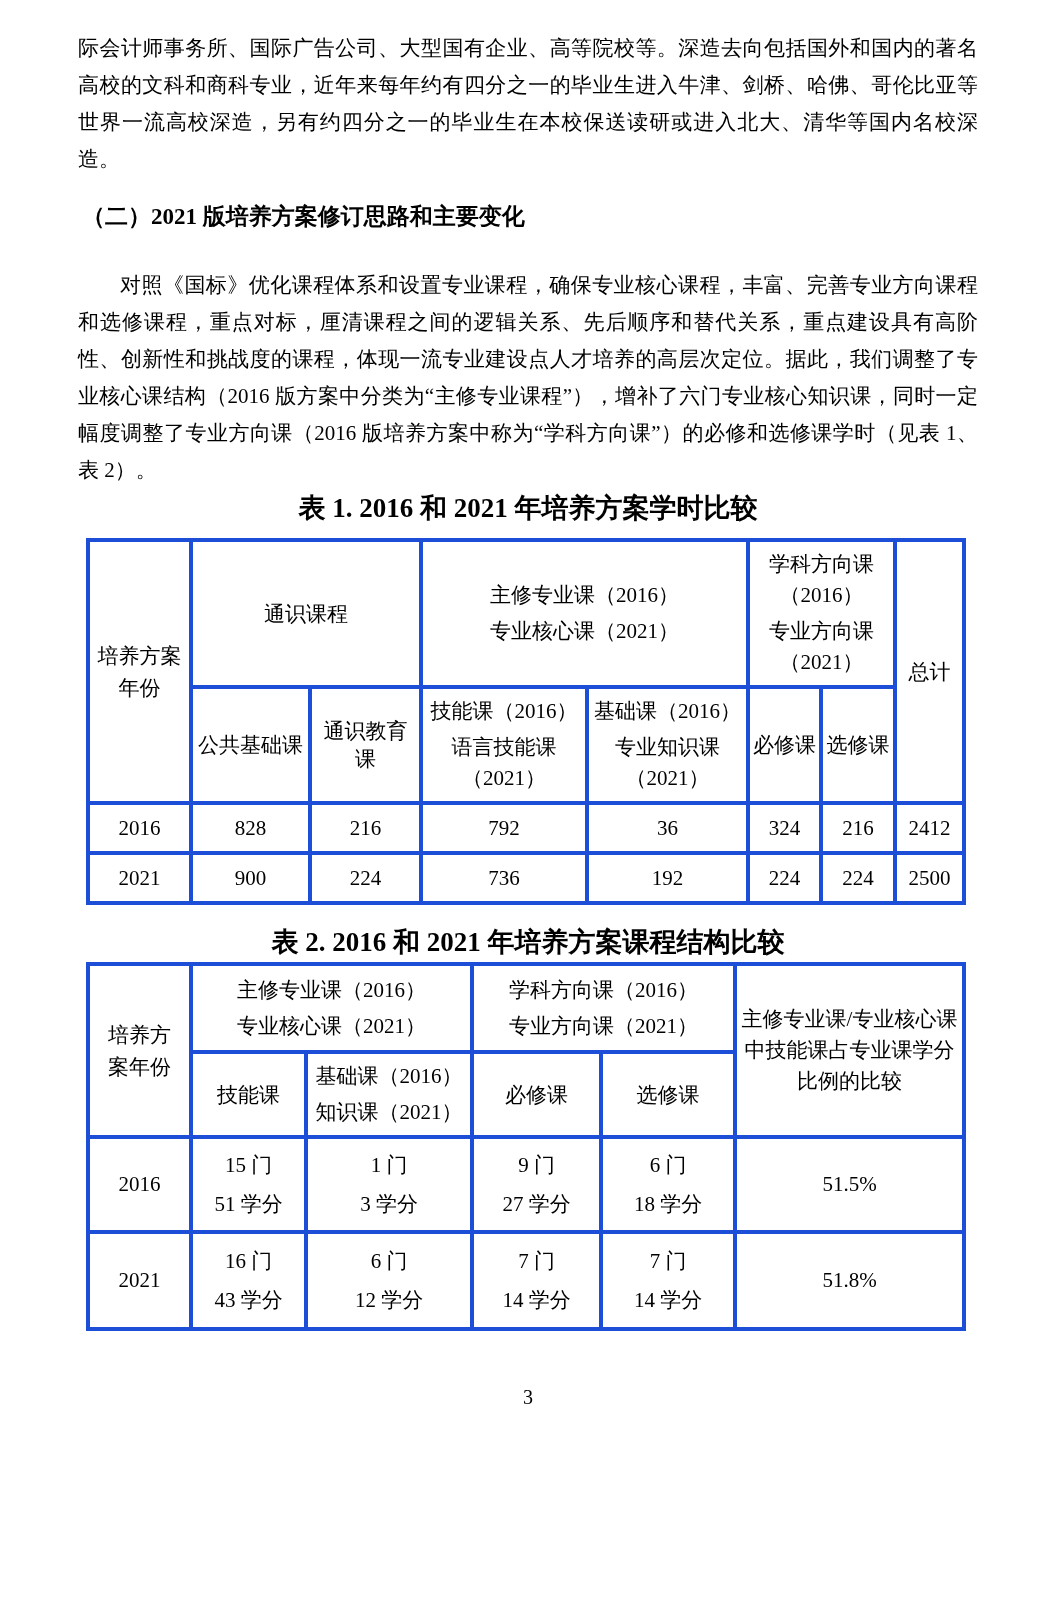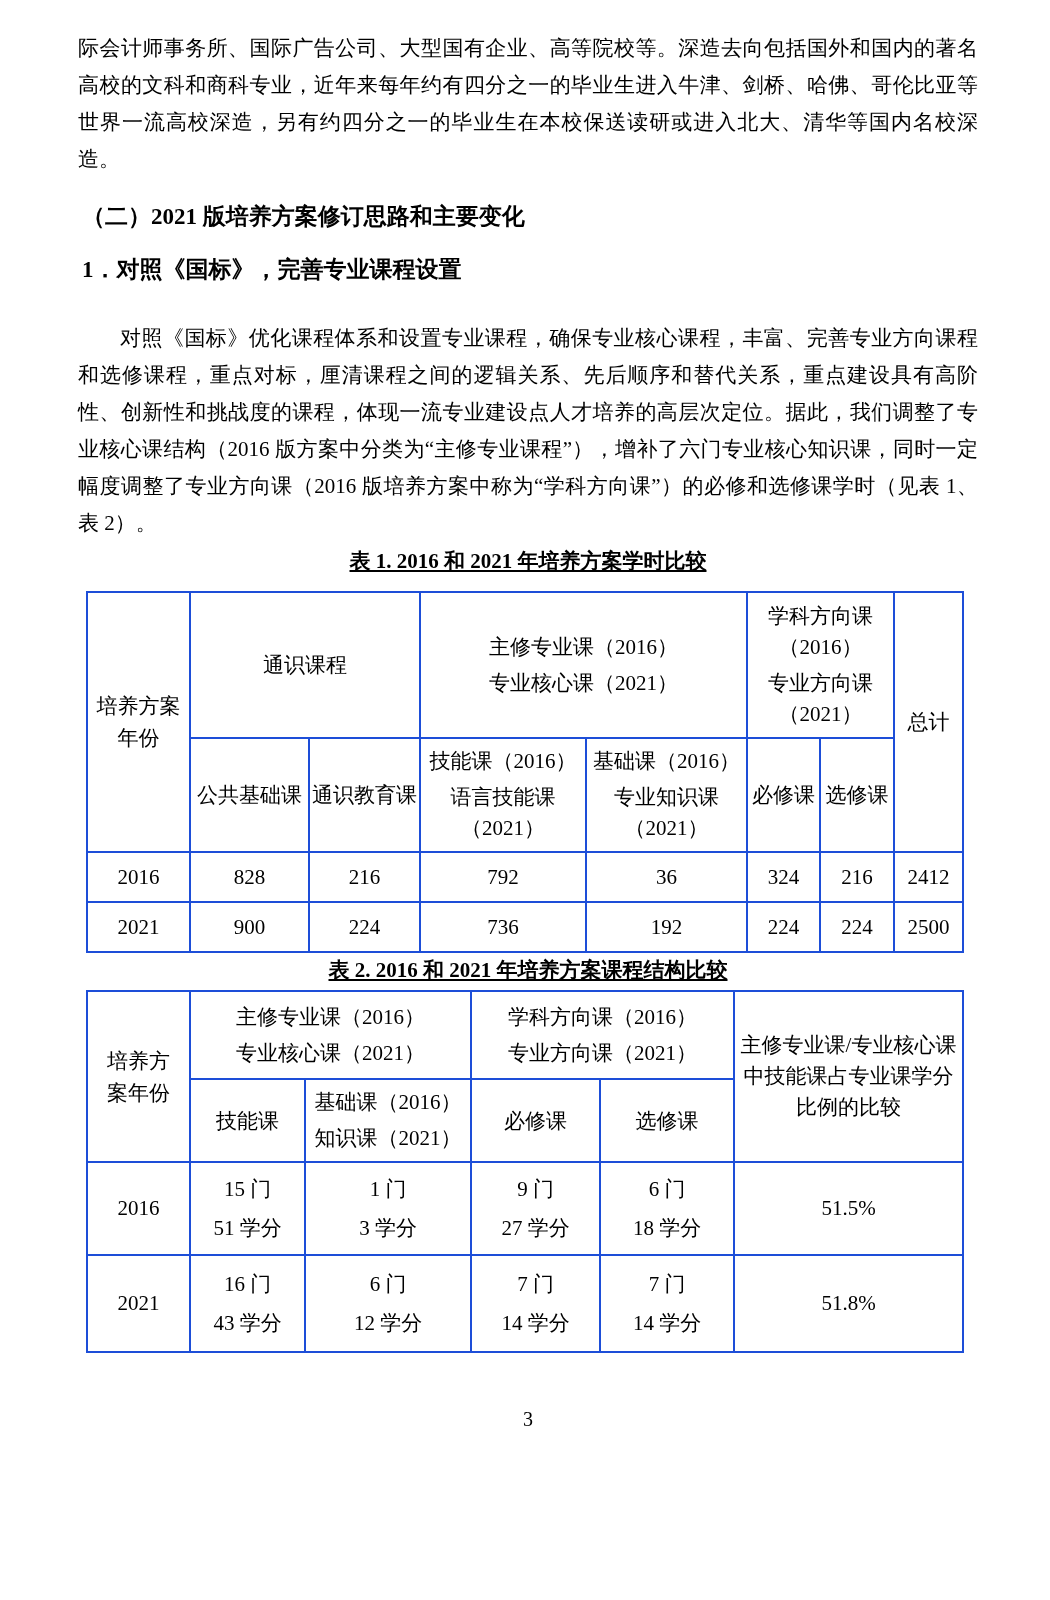"1．对照《国标》，完善专业课程设置" p.heading { html: <p>1．对照《国标》，完善专业课程设置</p> -> none }
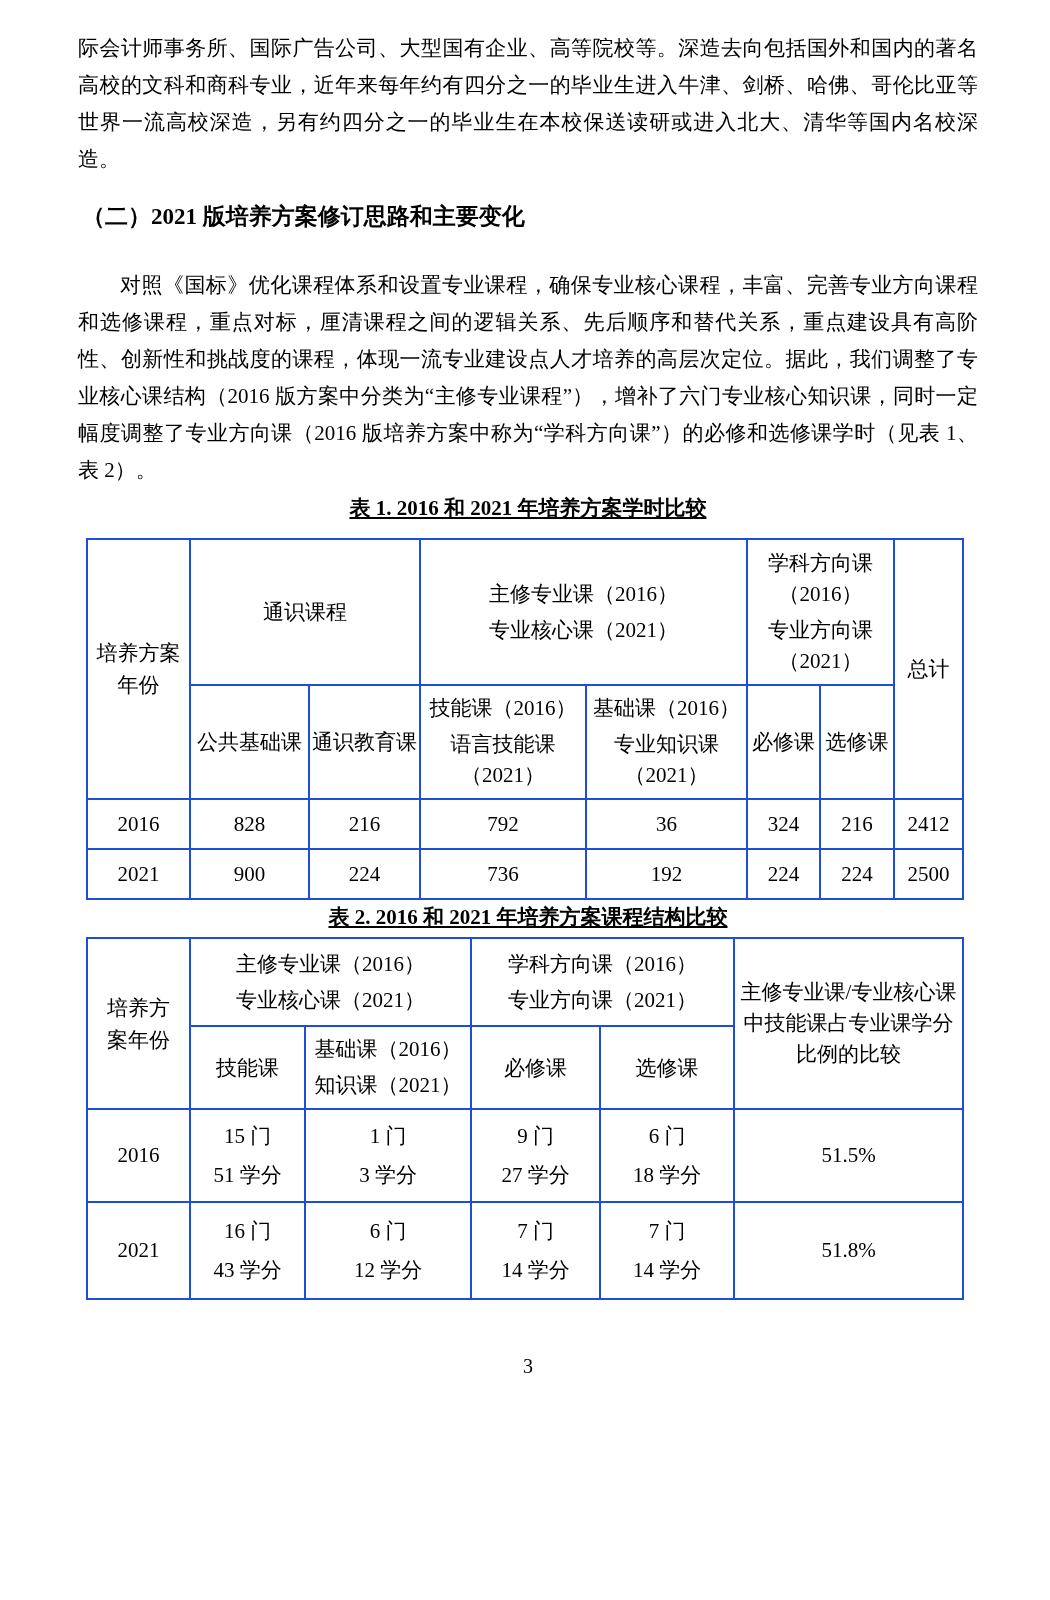"表 1. 2016 和 2021" .tcaption { font-size: 21px -> 27px; text-decoration: underline -> none }
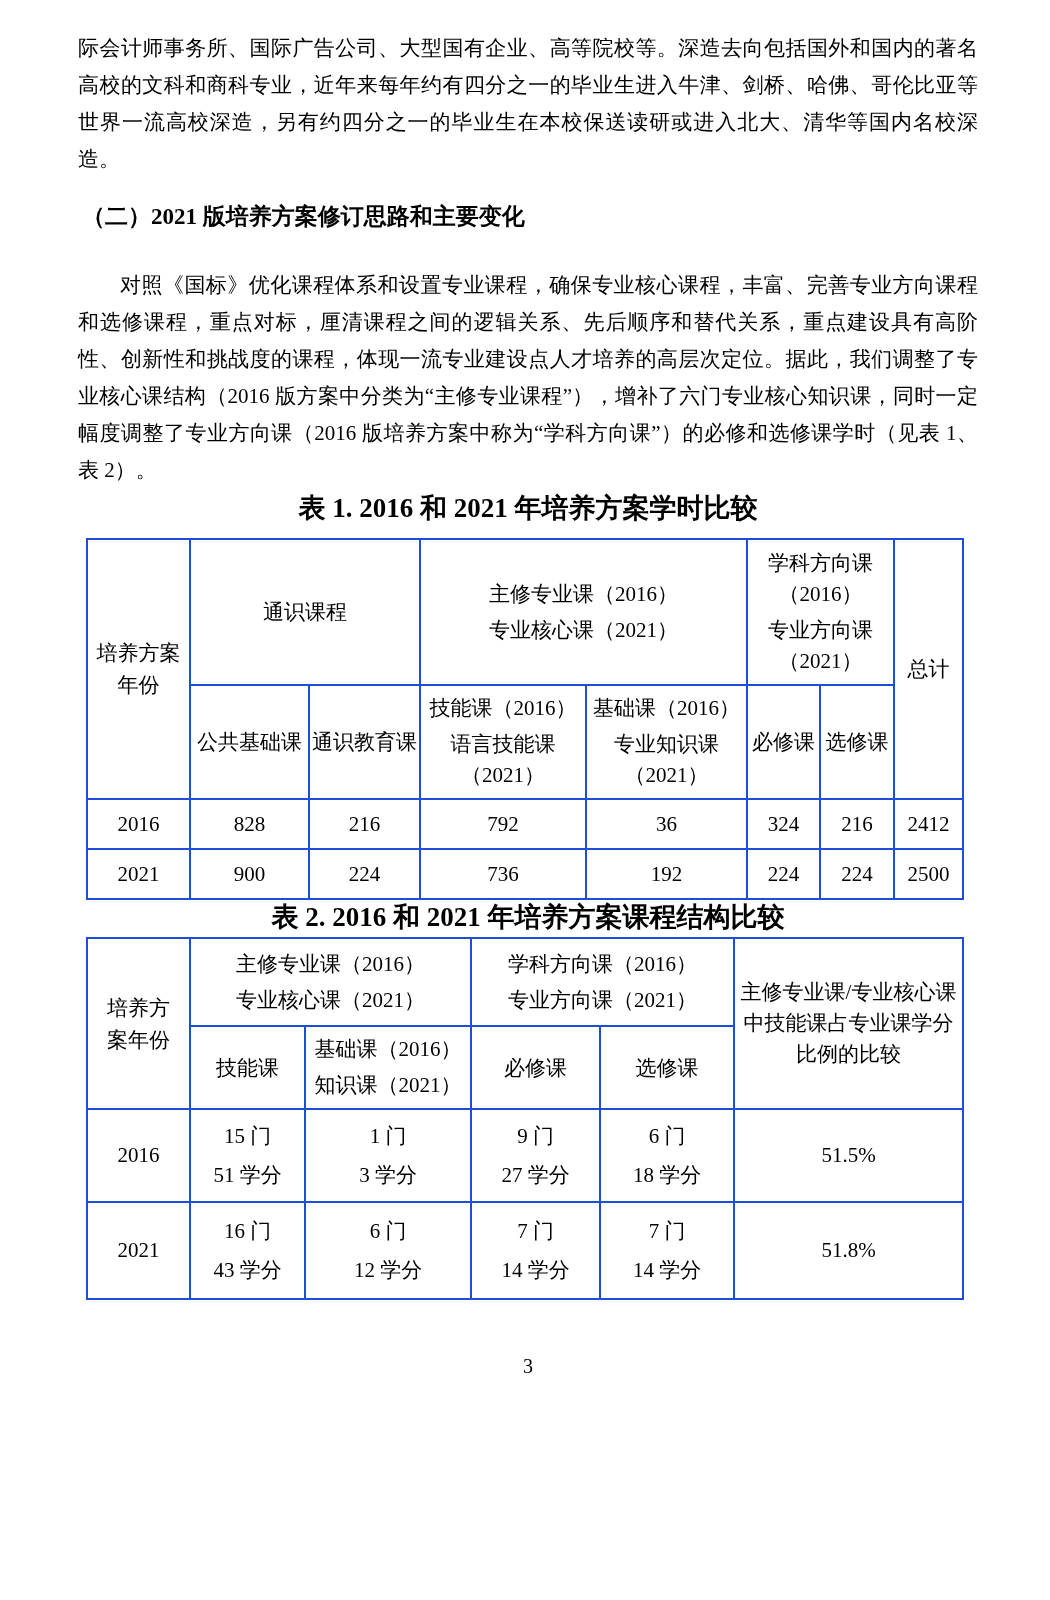"学科方向课（2016）" td { border: 2px solid #1d4ed8 -> 4px solid #1d4ed8 }
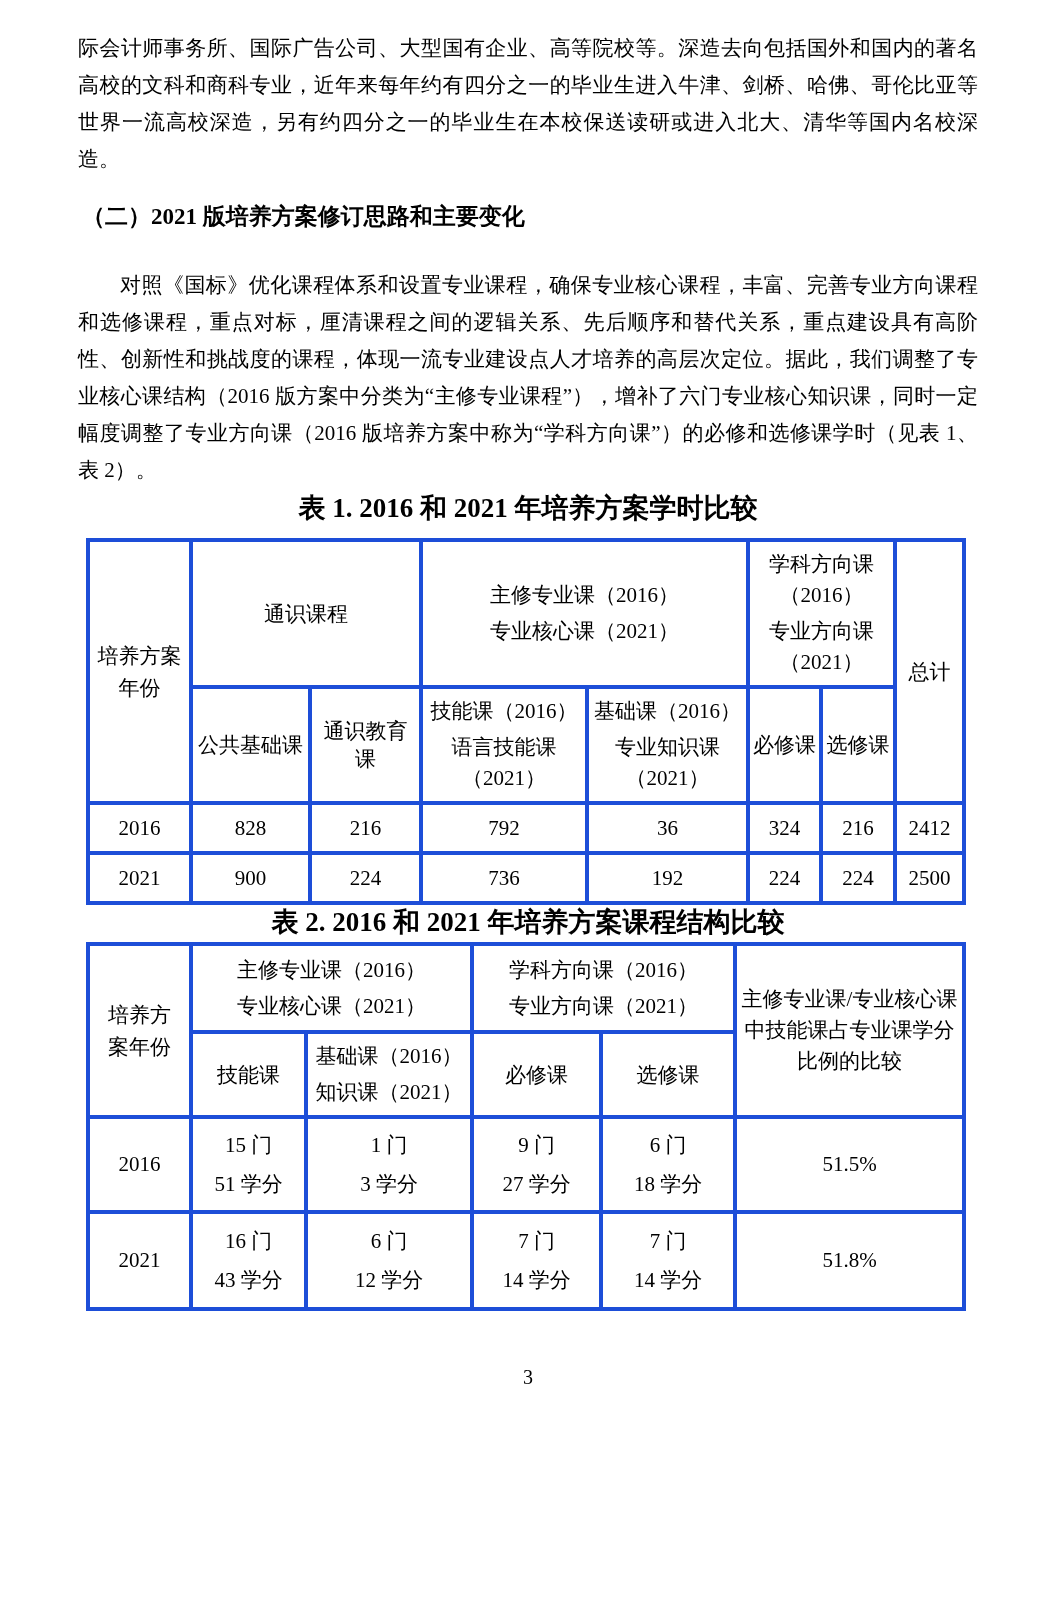"表 2. 2016 和 2021" .tcaption2 { margin-top: 2px -> 22px }
